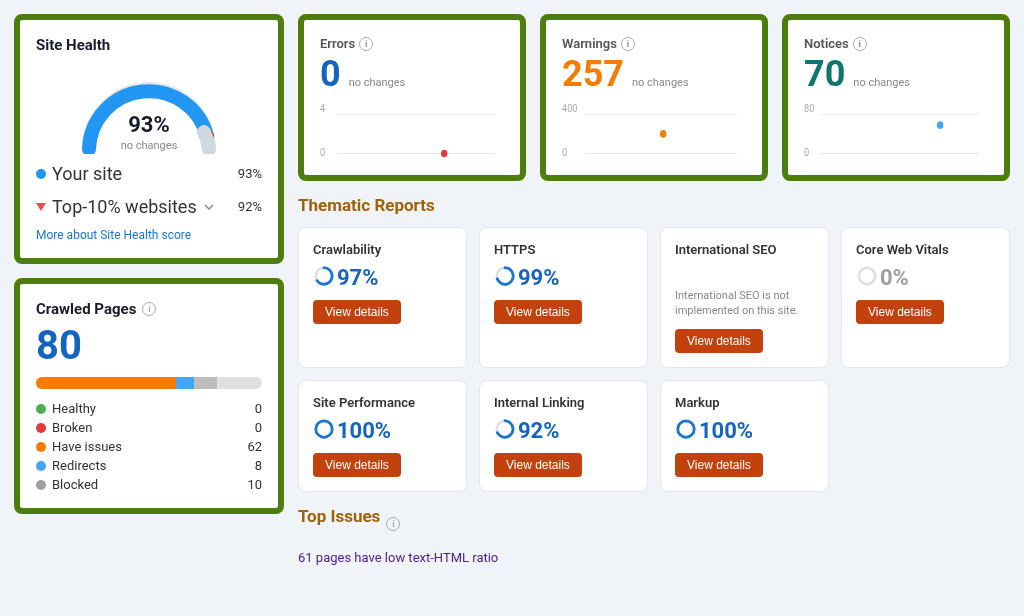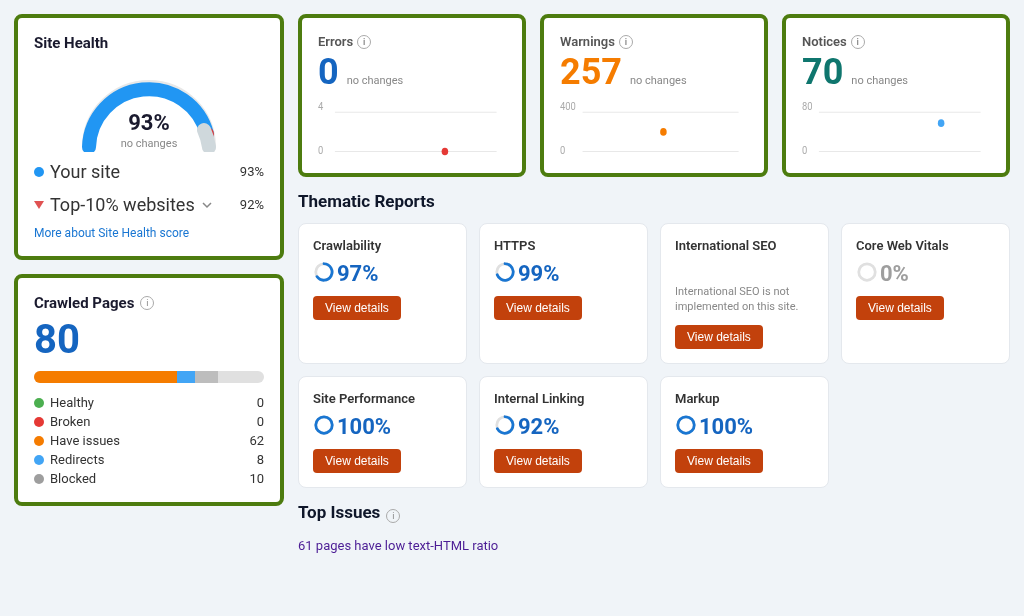"Site Health" .card { border: 4px solid #4d7c0f -> 6px solid #4d7c0f }
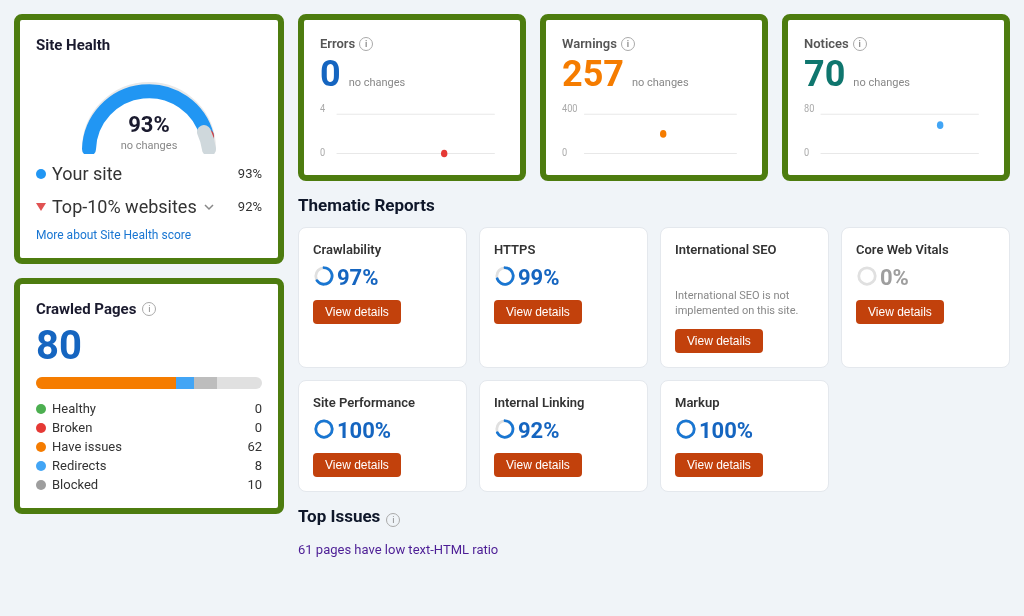"Thematic Reports" .section-title { color: #0f172a -> #a16207 }
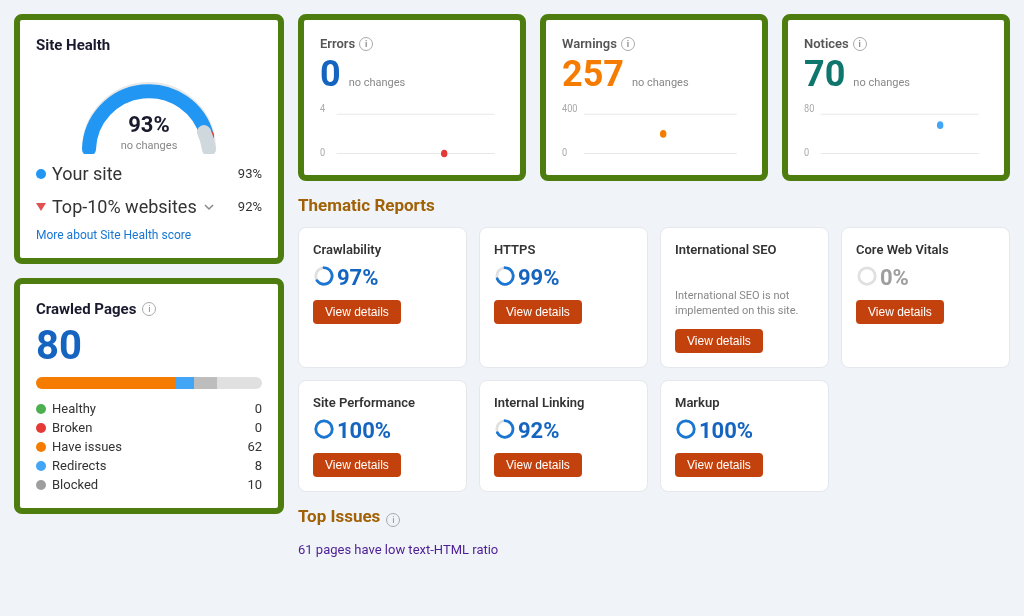"Top Issues" div.section-title { margin-bottom: 8px -> 16px }
